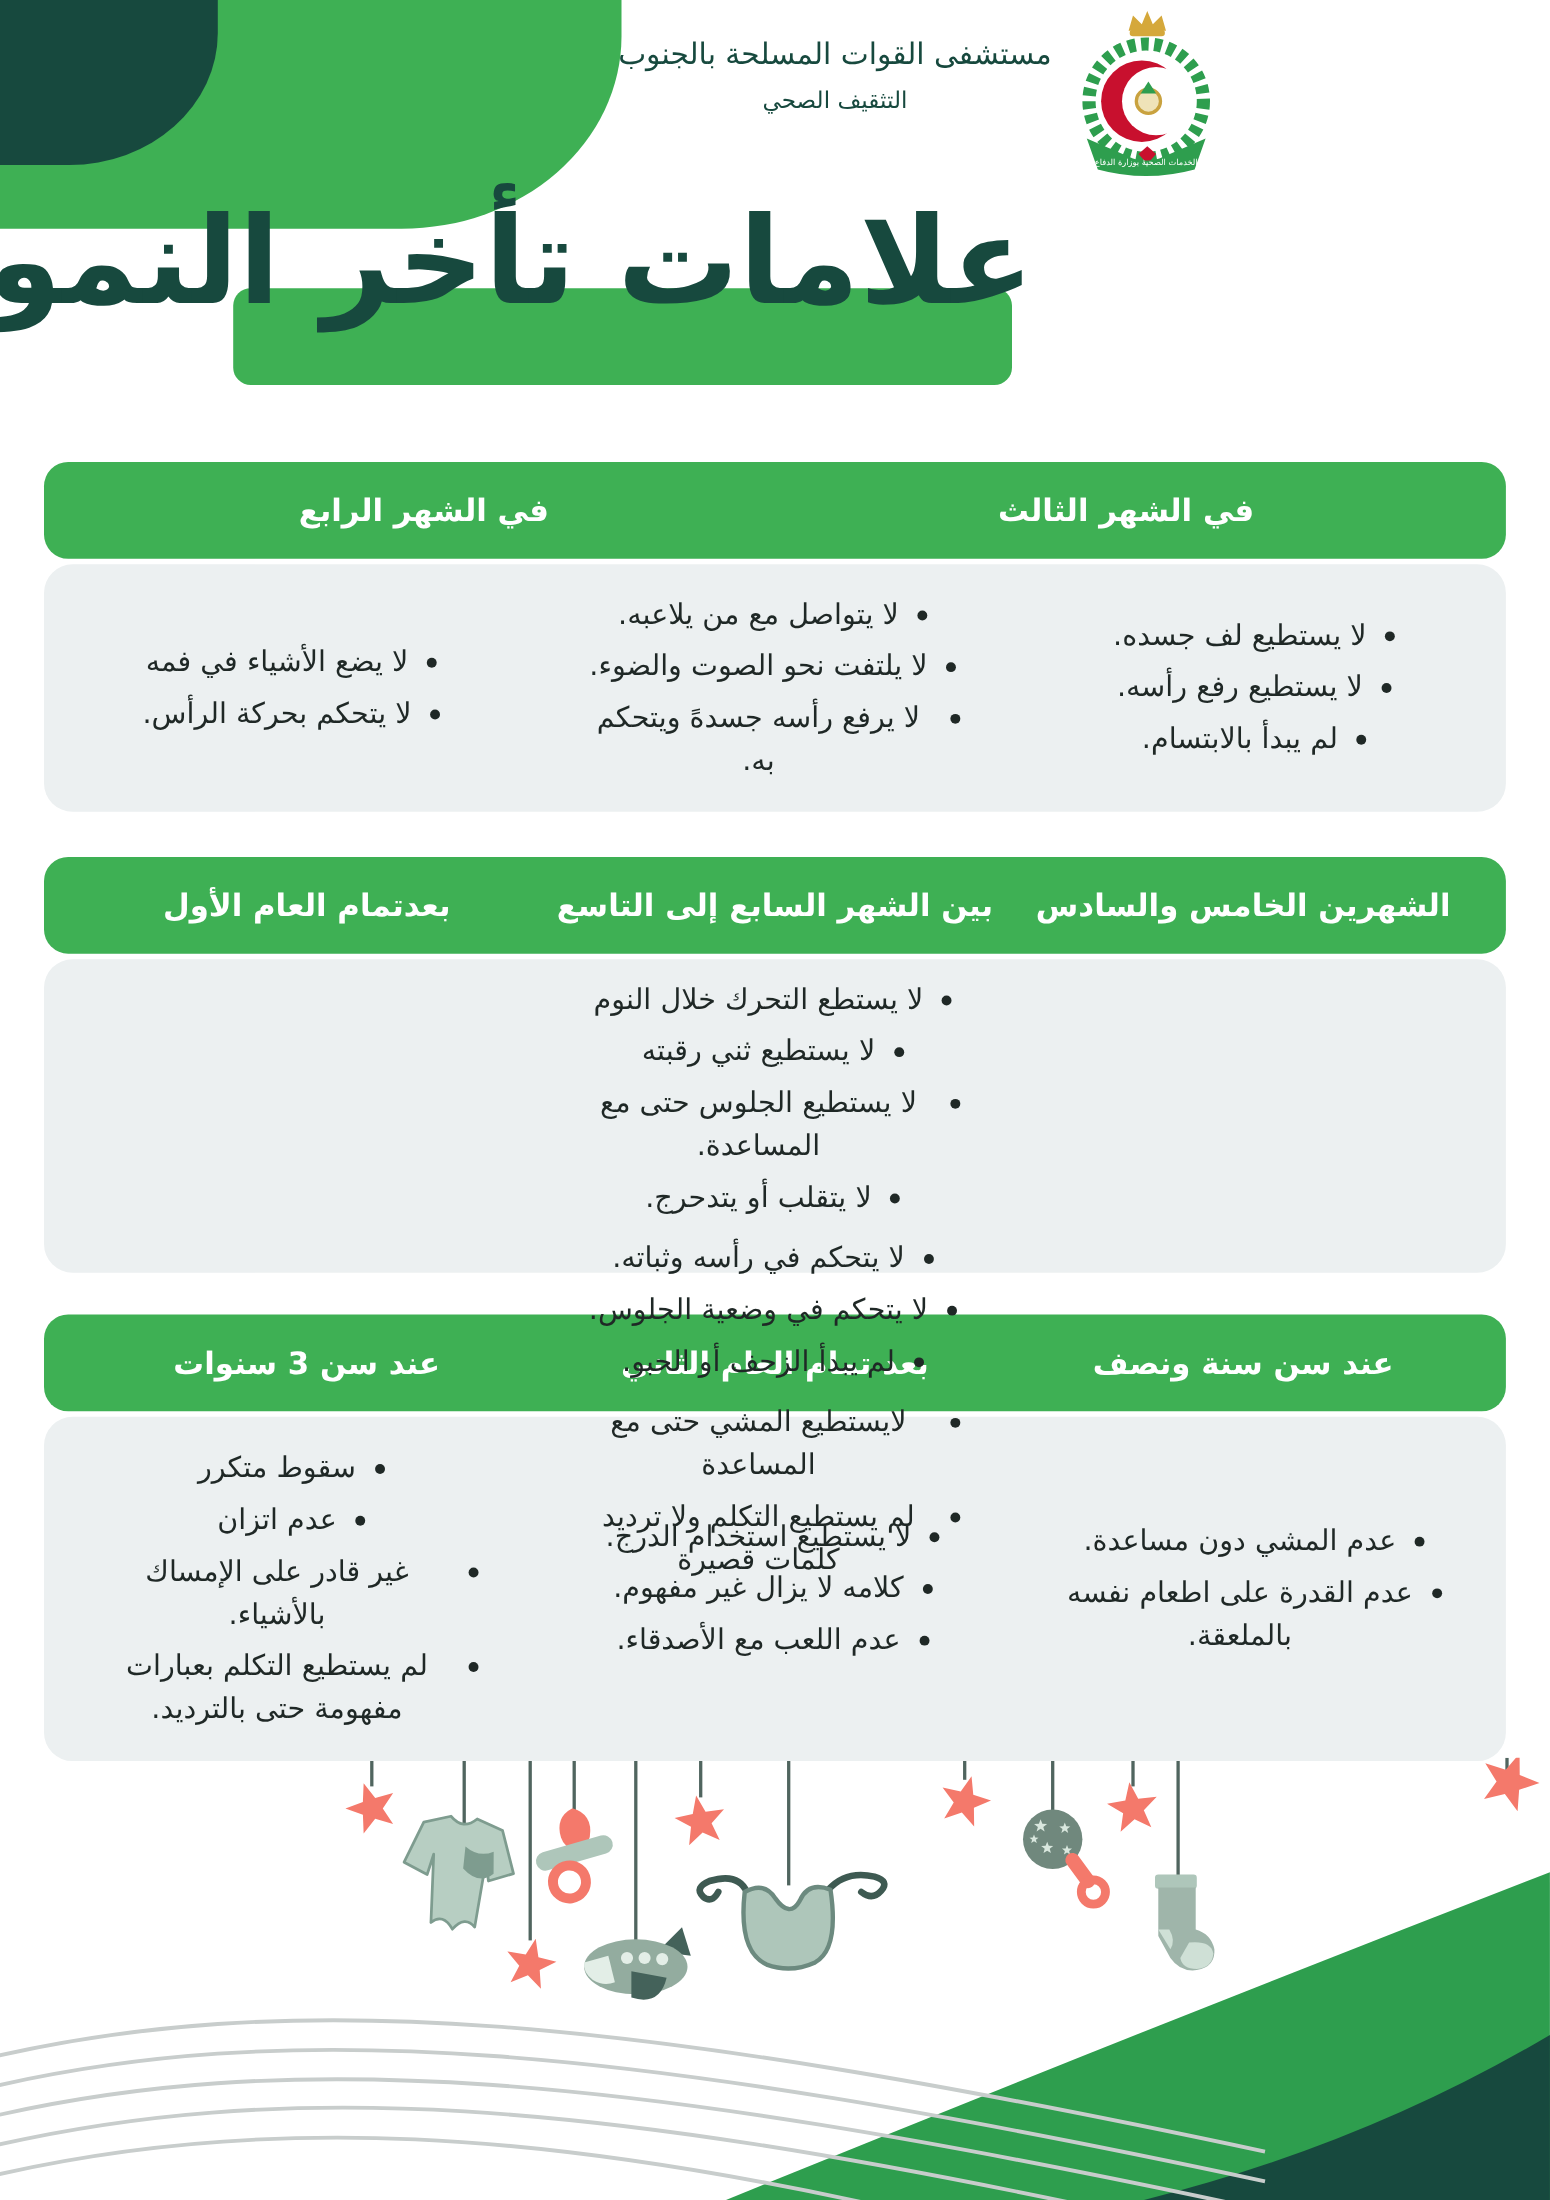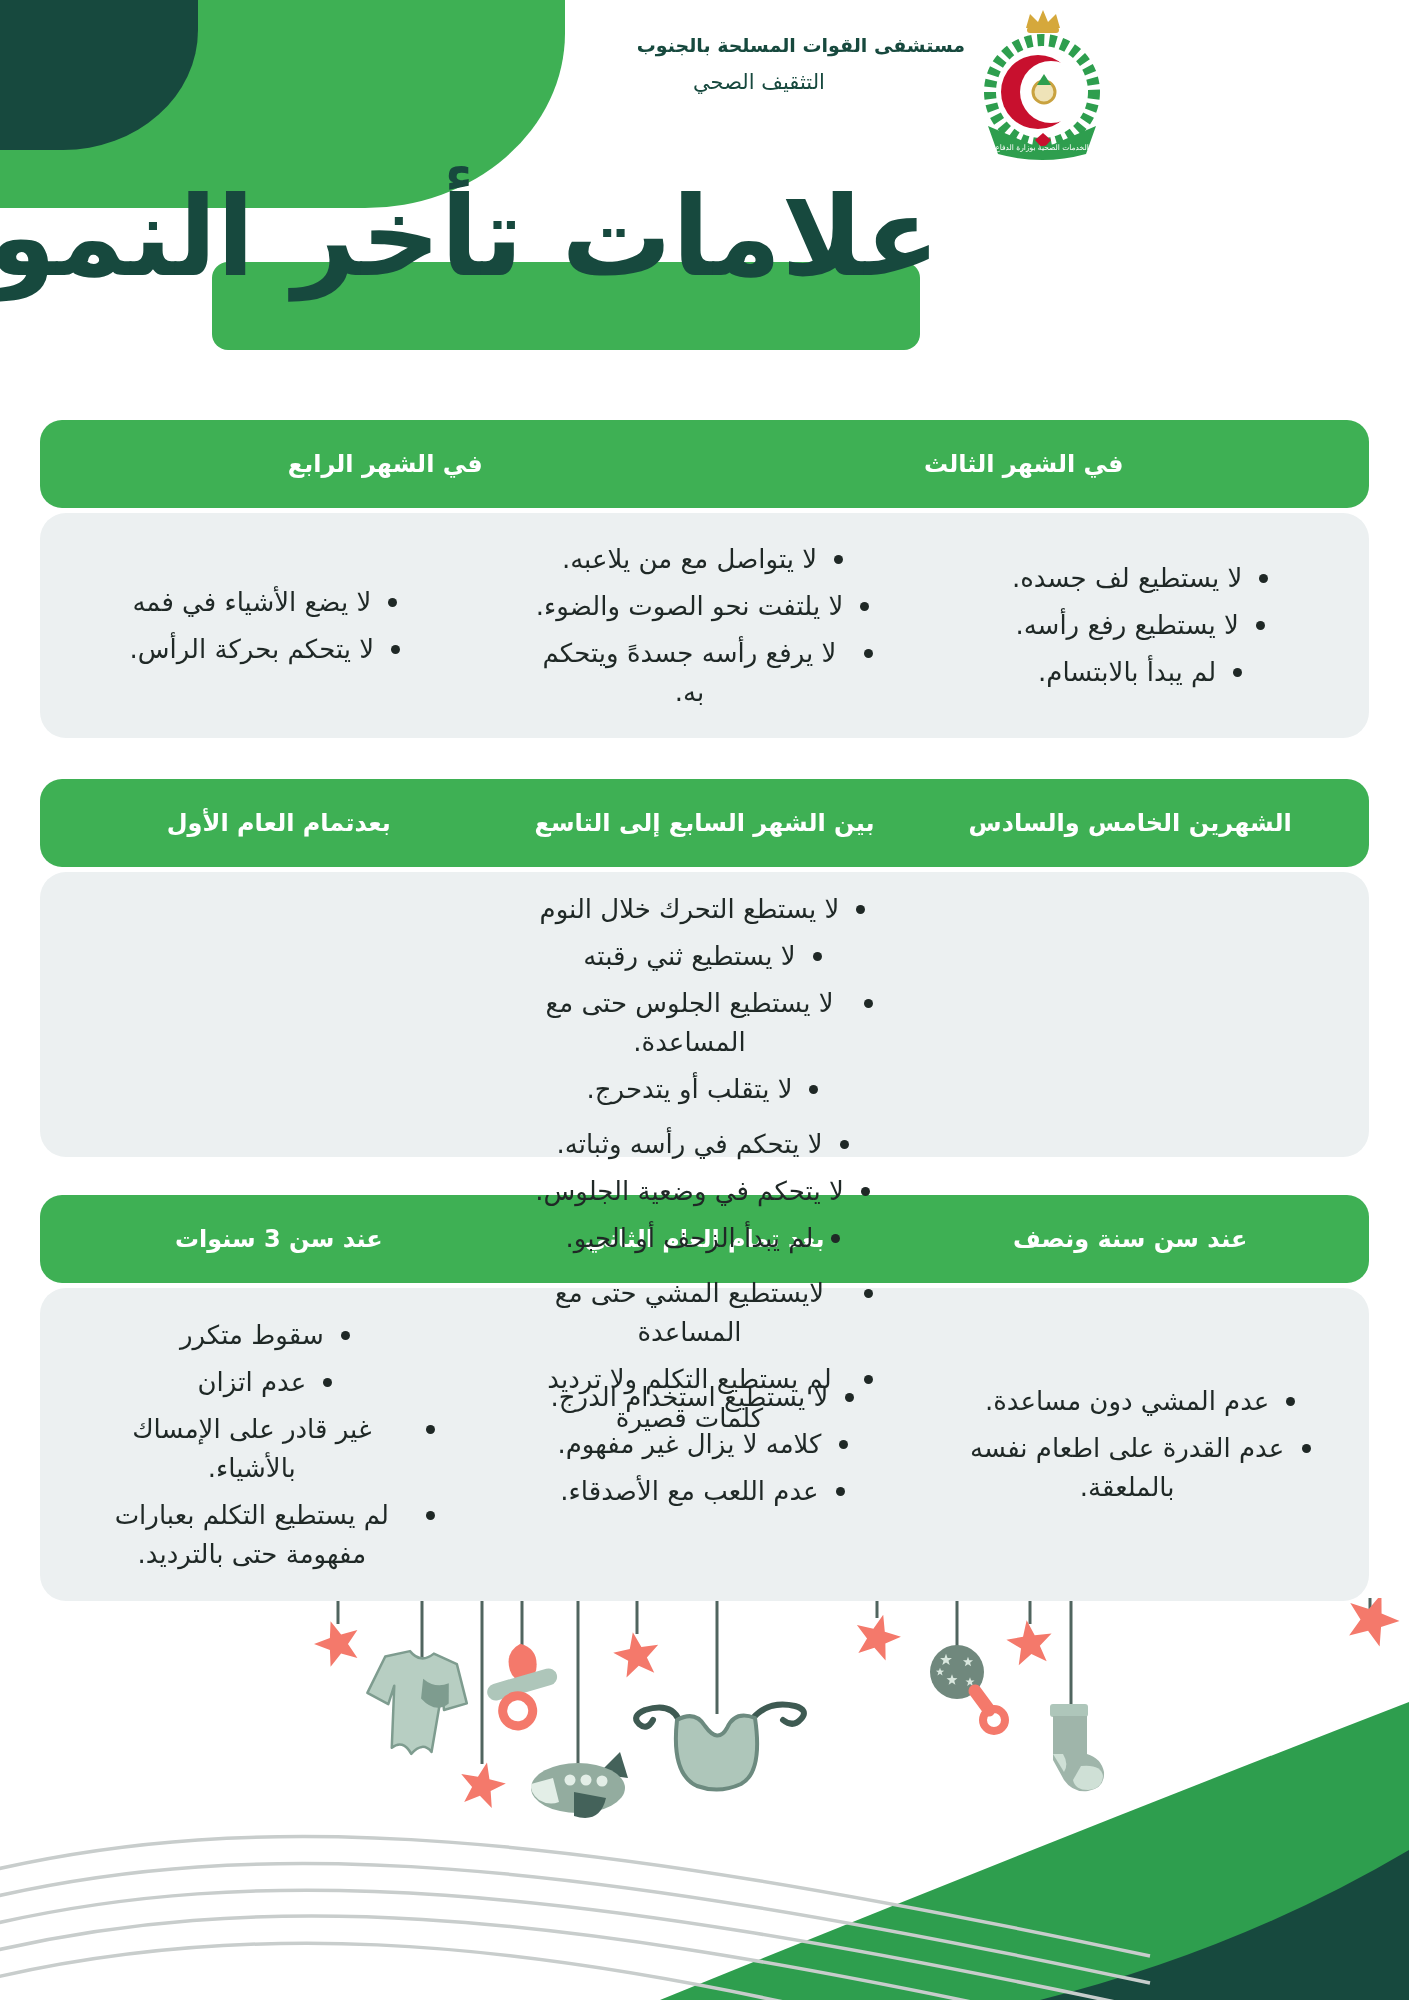"مستشفى القوات المسلحة بالجنوب" .org-line1 { font-size: 19px -> 27px; font-weight: bold -> normal; text-align: right -> none }
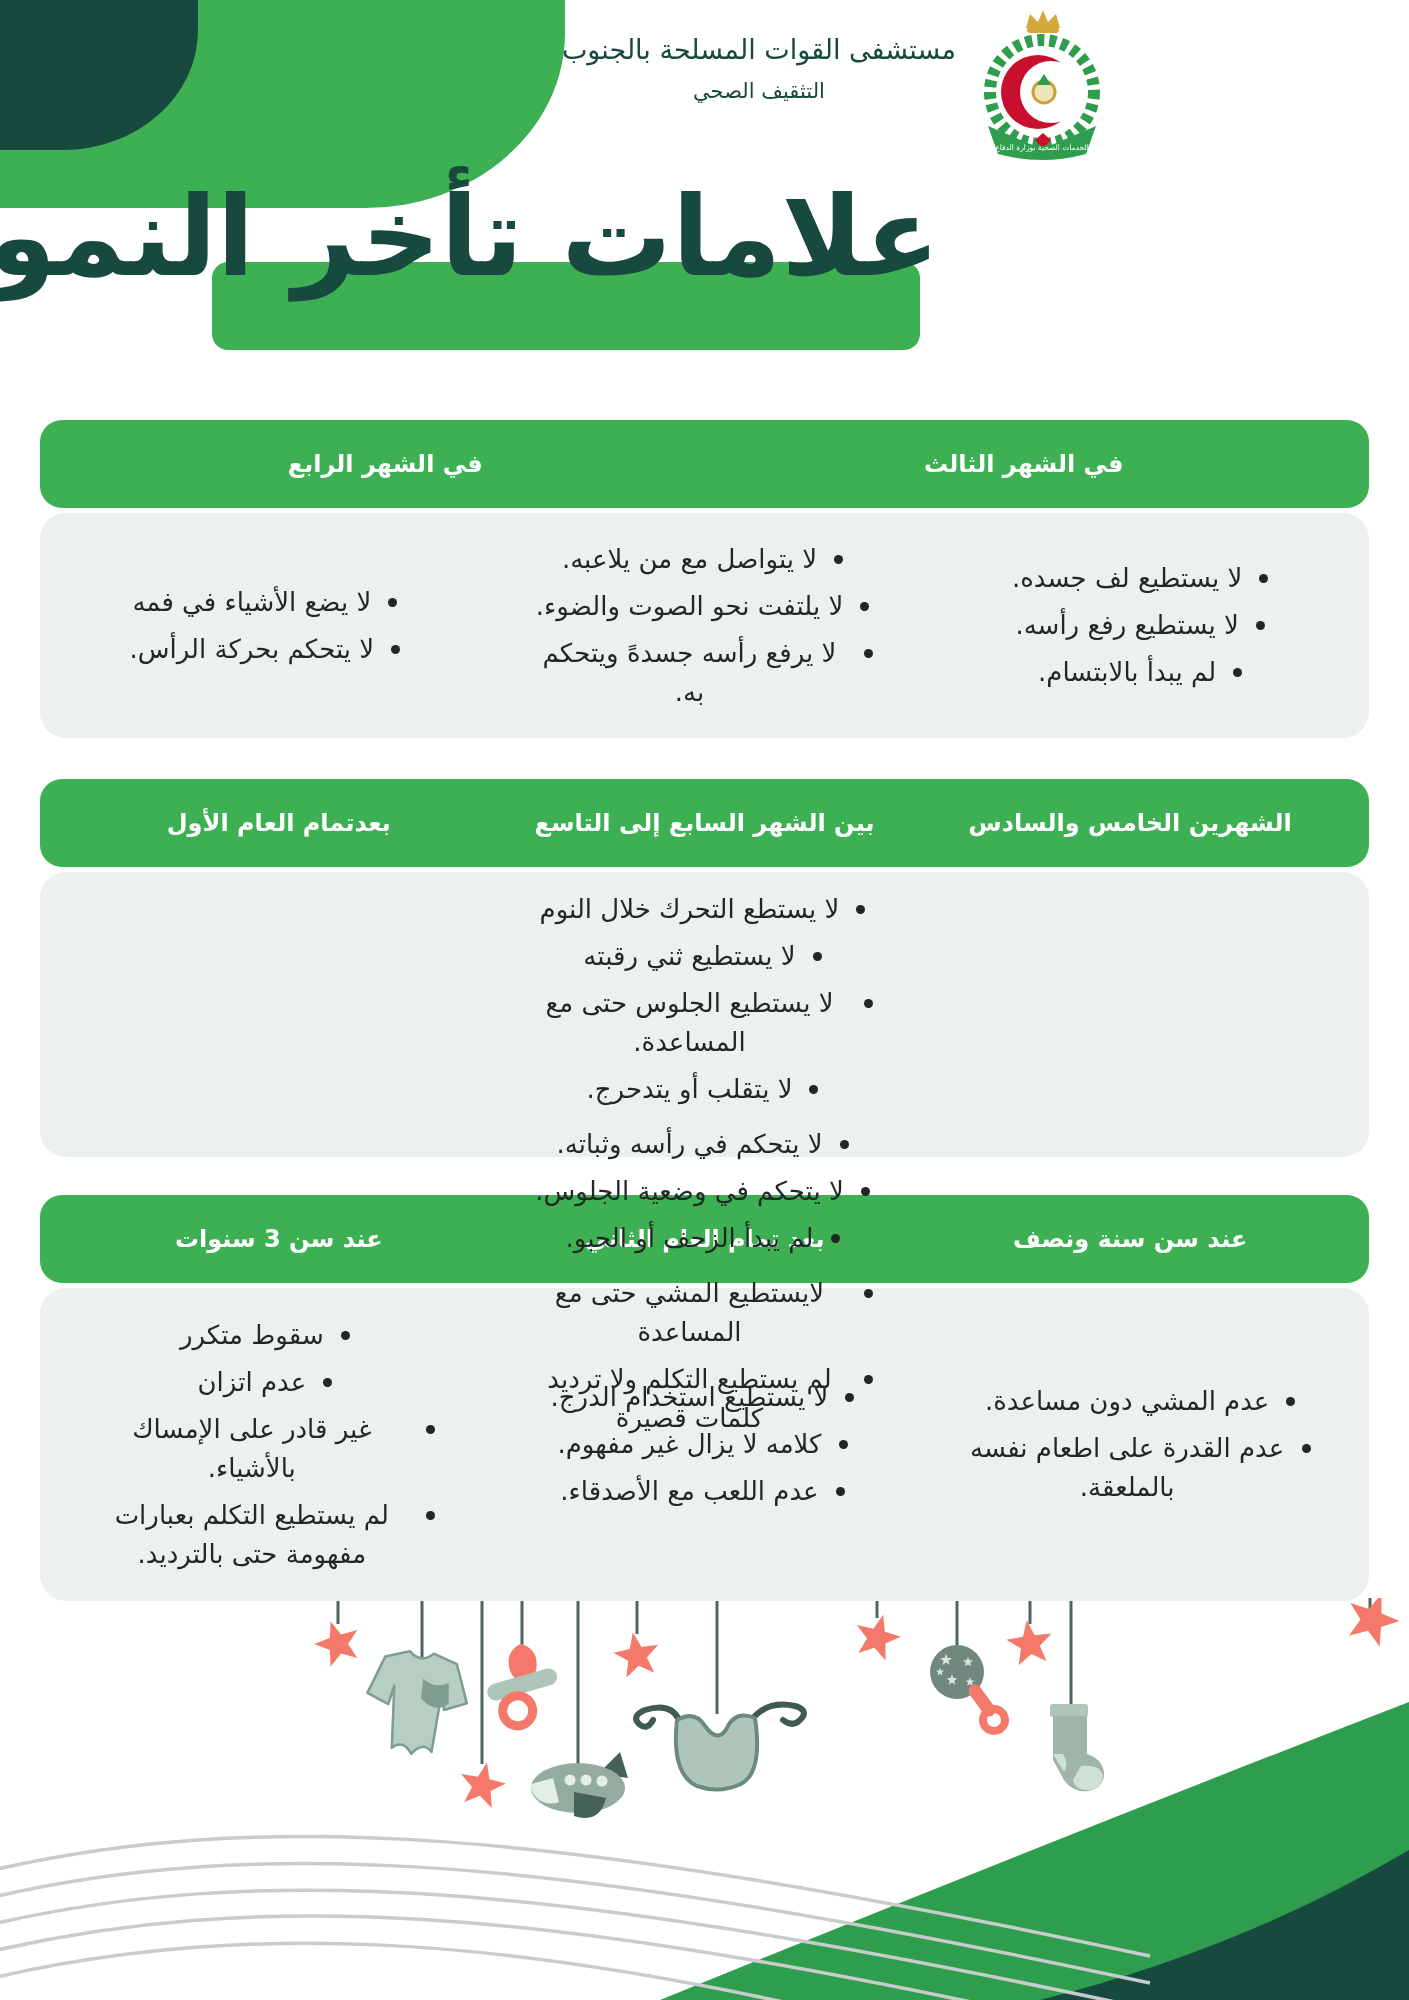"في الشهر الرابع" .col-heading { font-size: 24px -> 28px }
